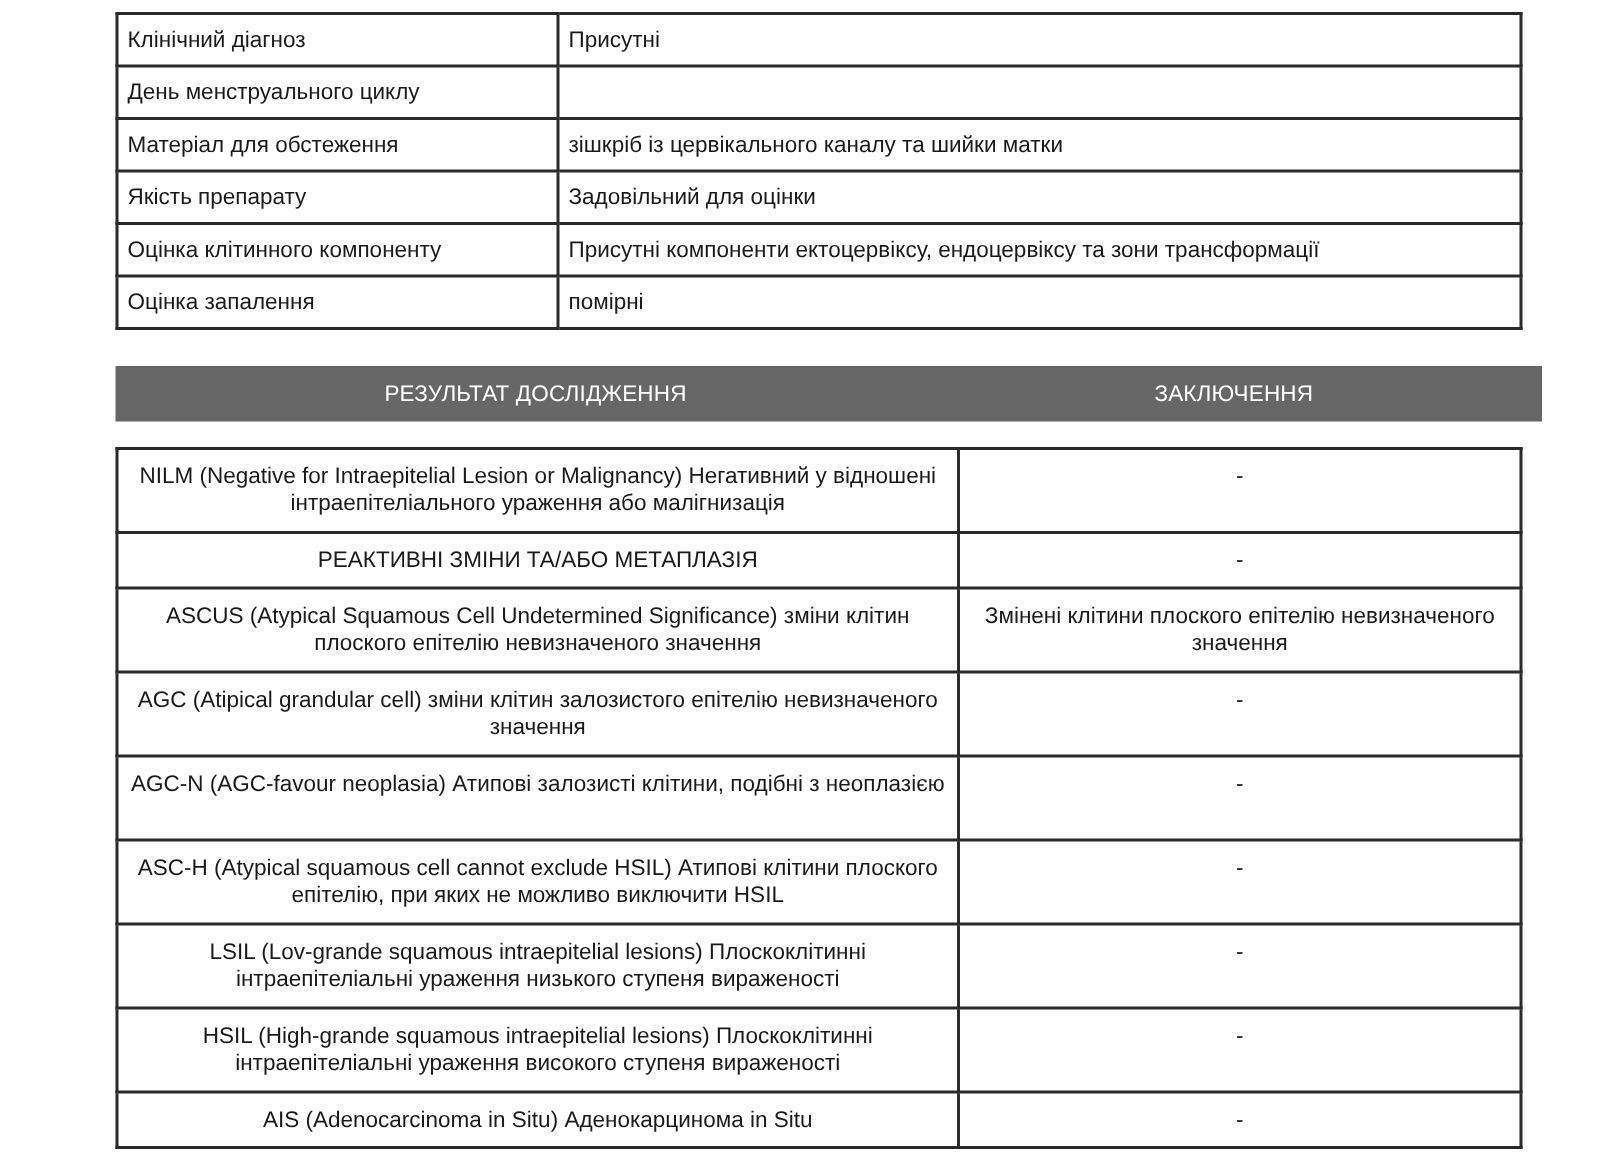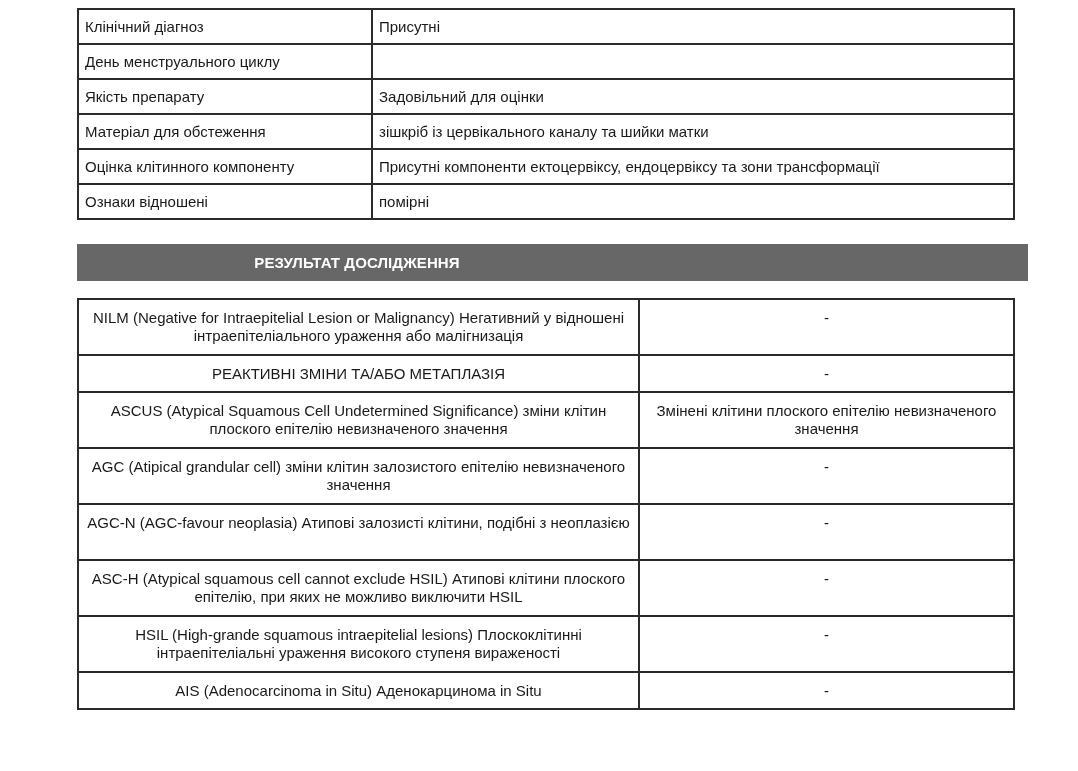"Якість препарату" tr { order: before "Матеріал для обстеження" -> after "Матеріал для обстеження" }
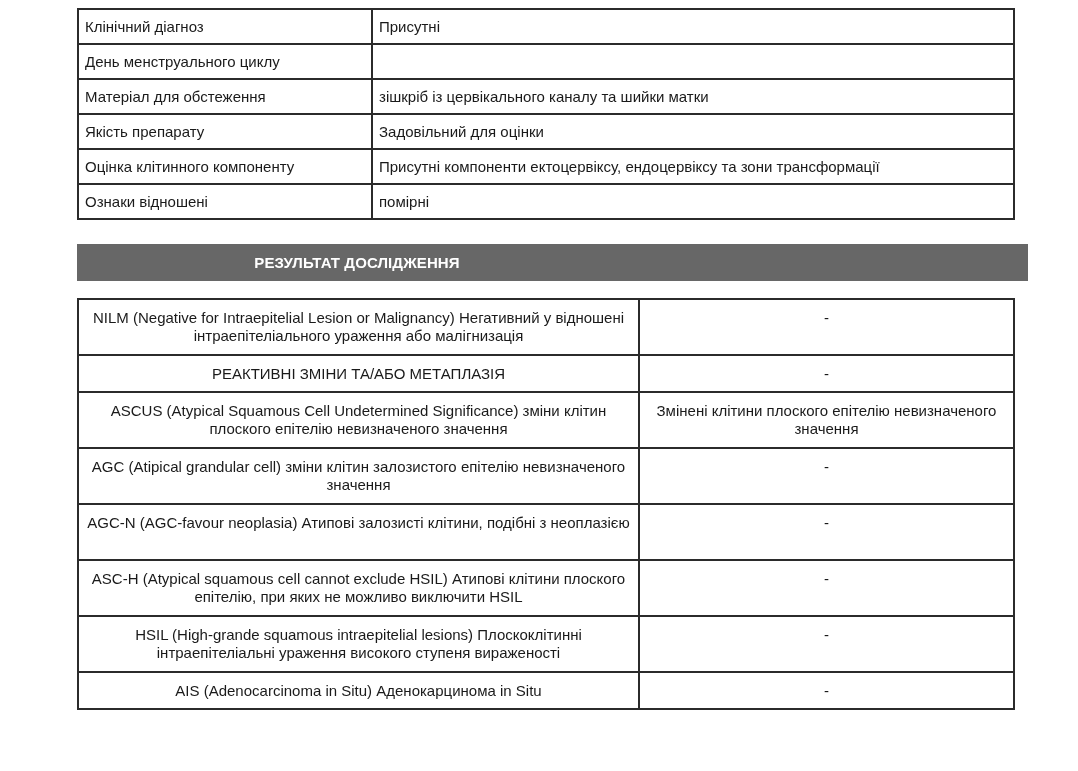"Ознаки відношені" td.label { text: Ознаки відношені -> Оцінка запалення }
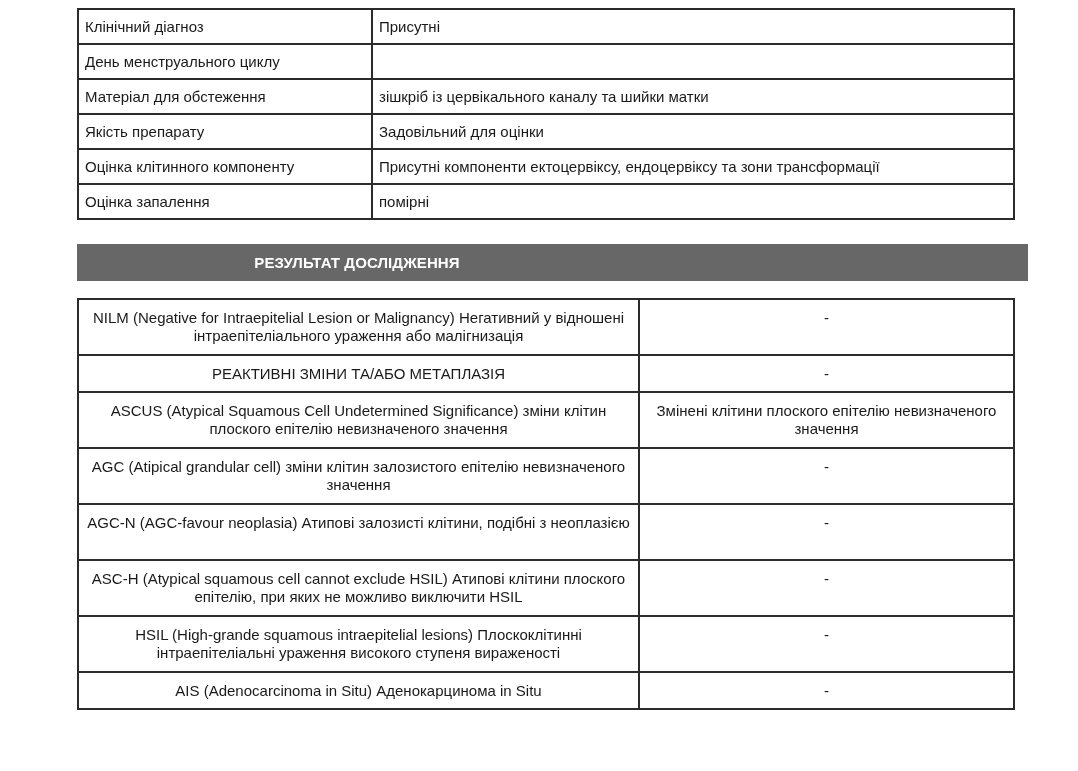"РЕЗУЛЬТАТ ДОСЛІДЖЕННЯ" .results-header { font-weight: bold -> normal }
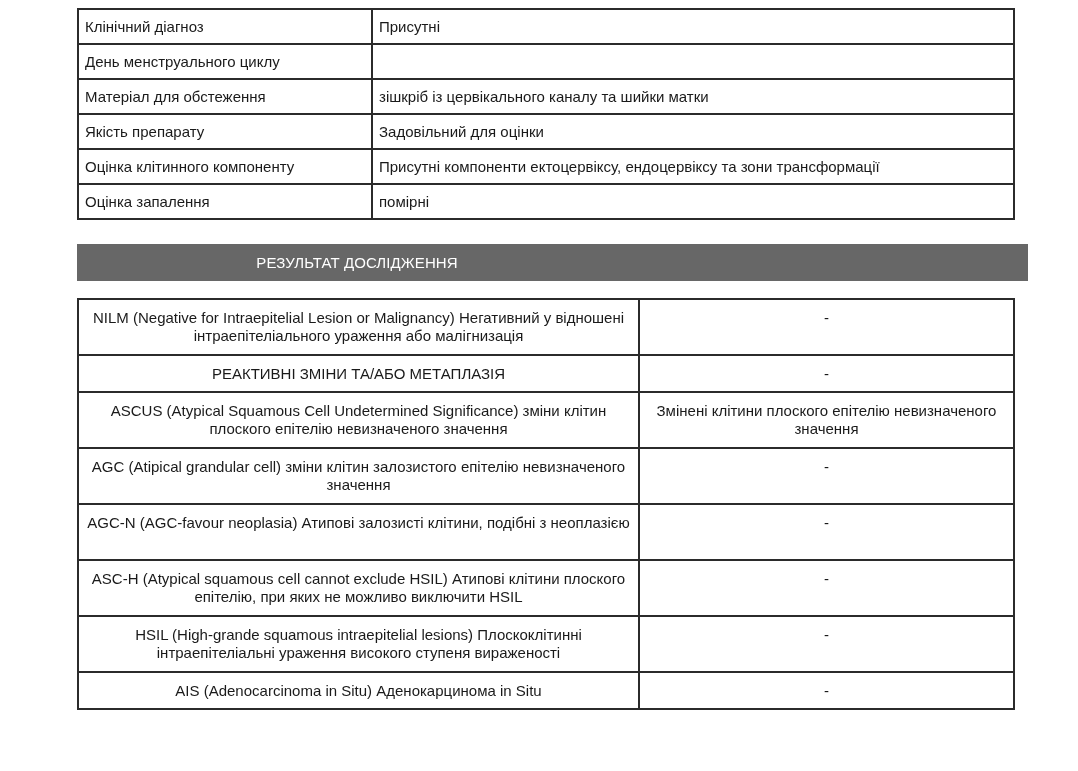"ЗАКЛЮЧЕННЯ" div.h-conclusion { html: none -> <div>ЗАКЛЮЧЕННЯ</div> }
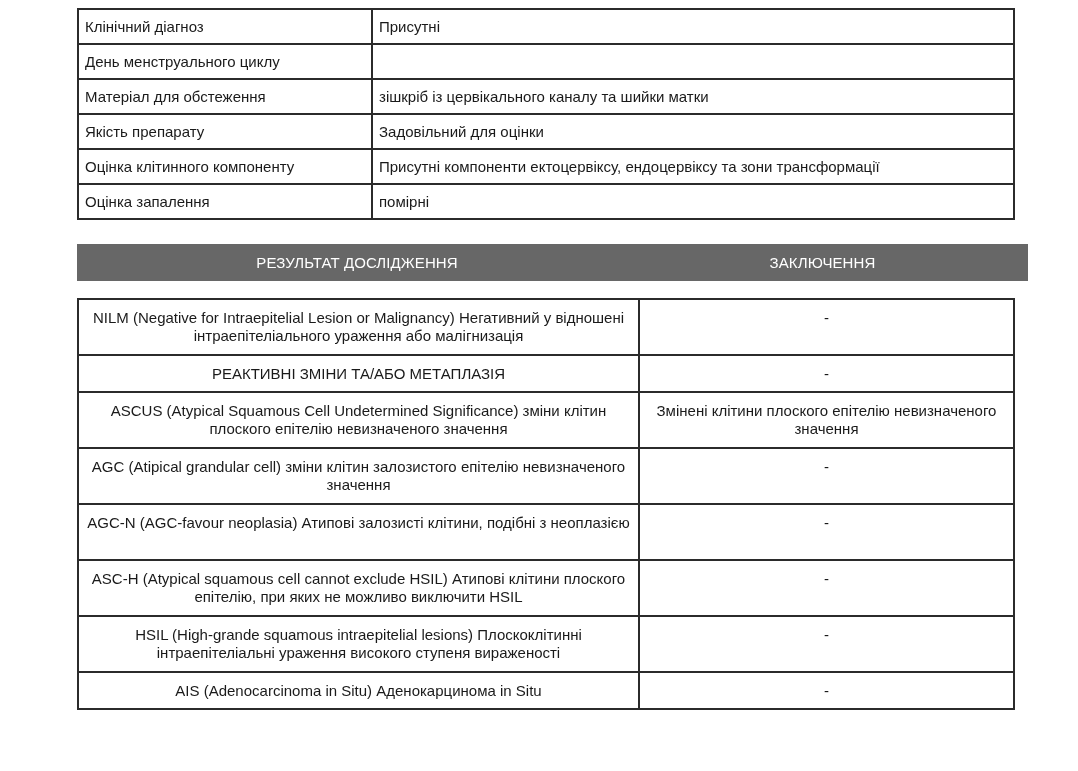"LSIL (Lov-grande squamous intraepitelial" tr.tall { html: none -> <tr> <td>LSIL (Lov-grande squamous intraepitelial lesions) Плоскоклітинні інтраепітеліальні ураження низького ступеня вираженості</td> <td>-</td> </tr> }
